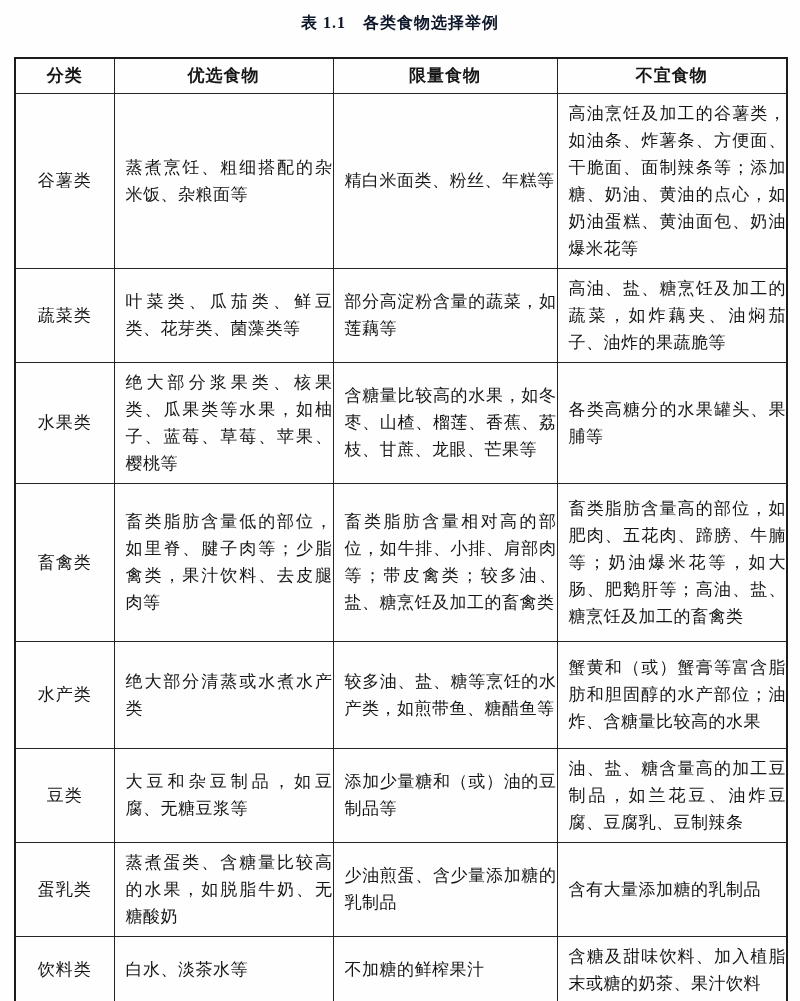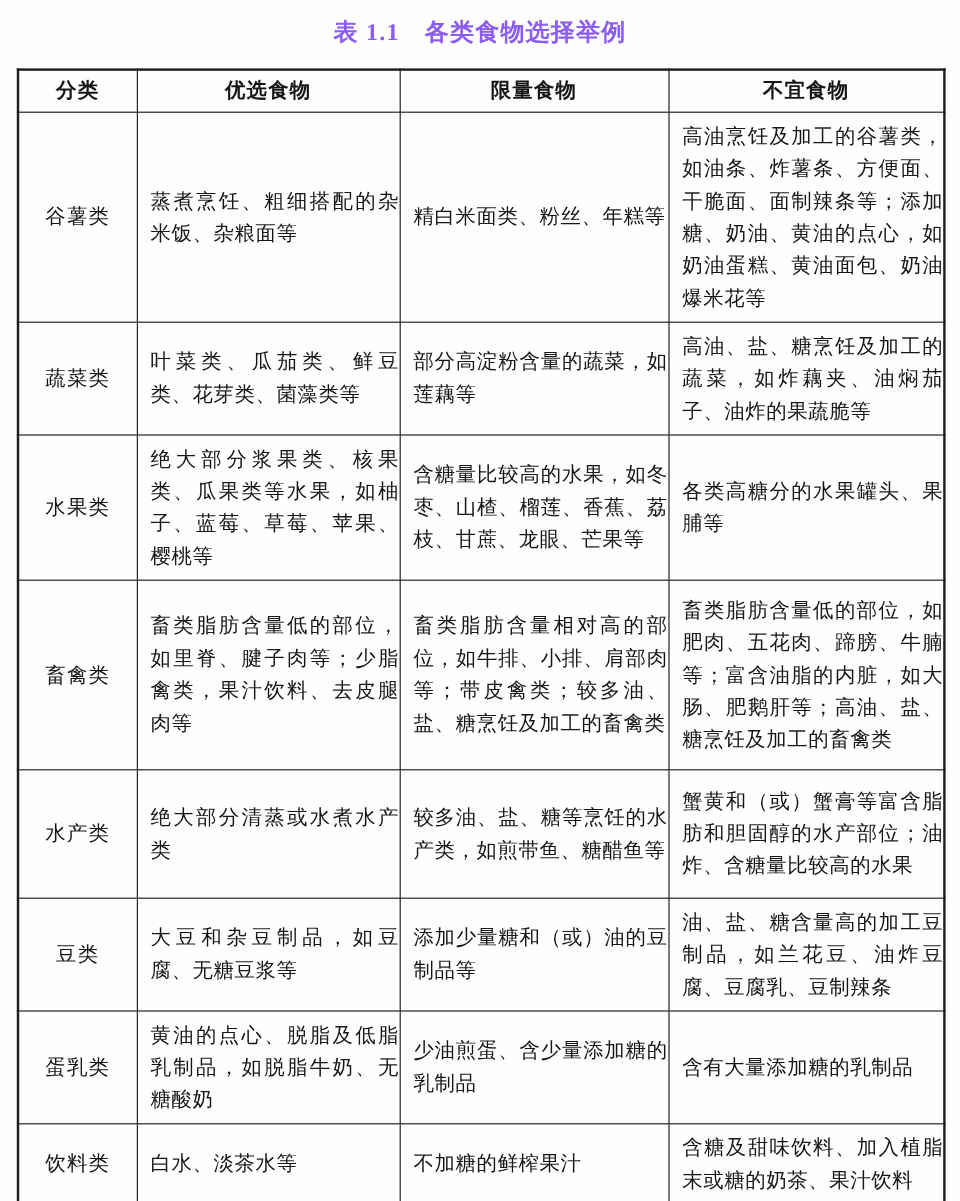"表 1.1 各类食物选择举例" .doc-title { color: #8b5cf6 -> #0f172a; font-size: 20px -> 16px }
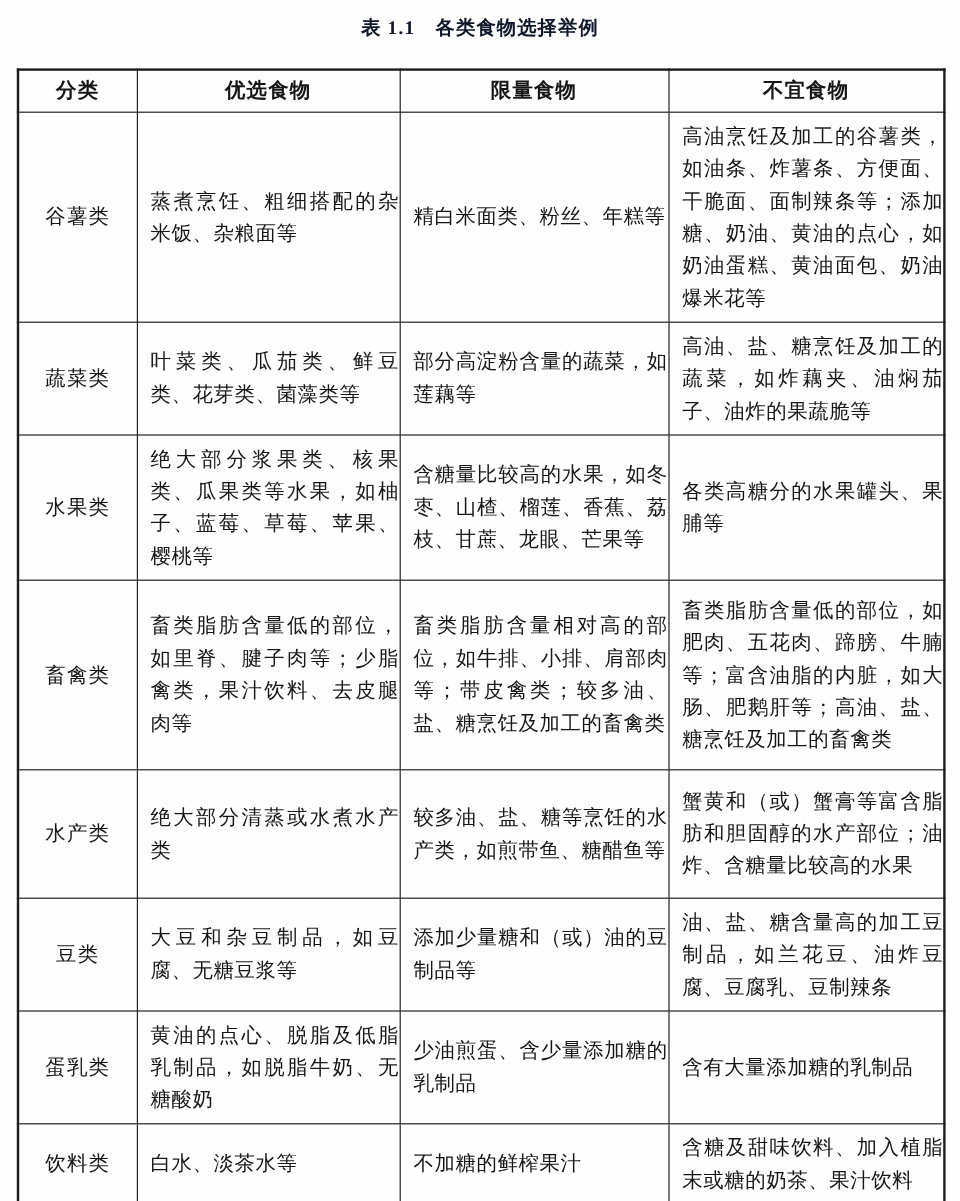"畜类脂肪含量低的部位，如肥肉、五花肉、蹄膀、牛腩等；富含油脂的内脏，如大肠、肥鹅" td.body-cell { text: 低的部位，如肥肉、五花肉、蹄膀、牛腩等；富含油脂的内脏 -> 高的部位，如肥肉、五花肉、蹄膀、牛腩等；奶油爆米花等 }
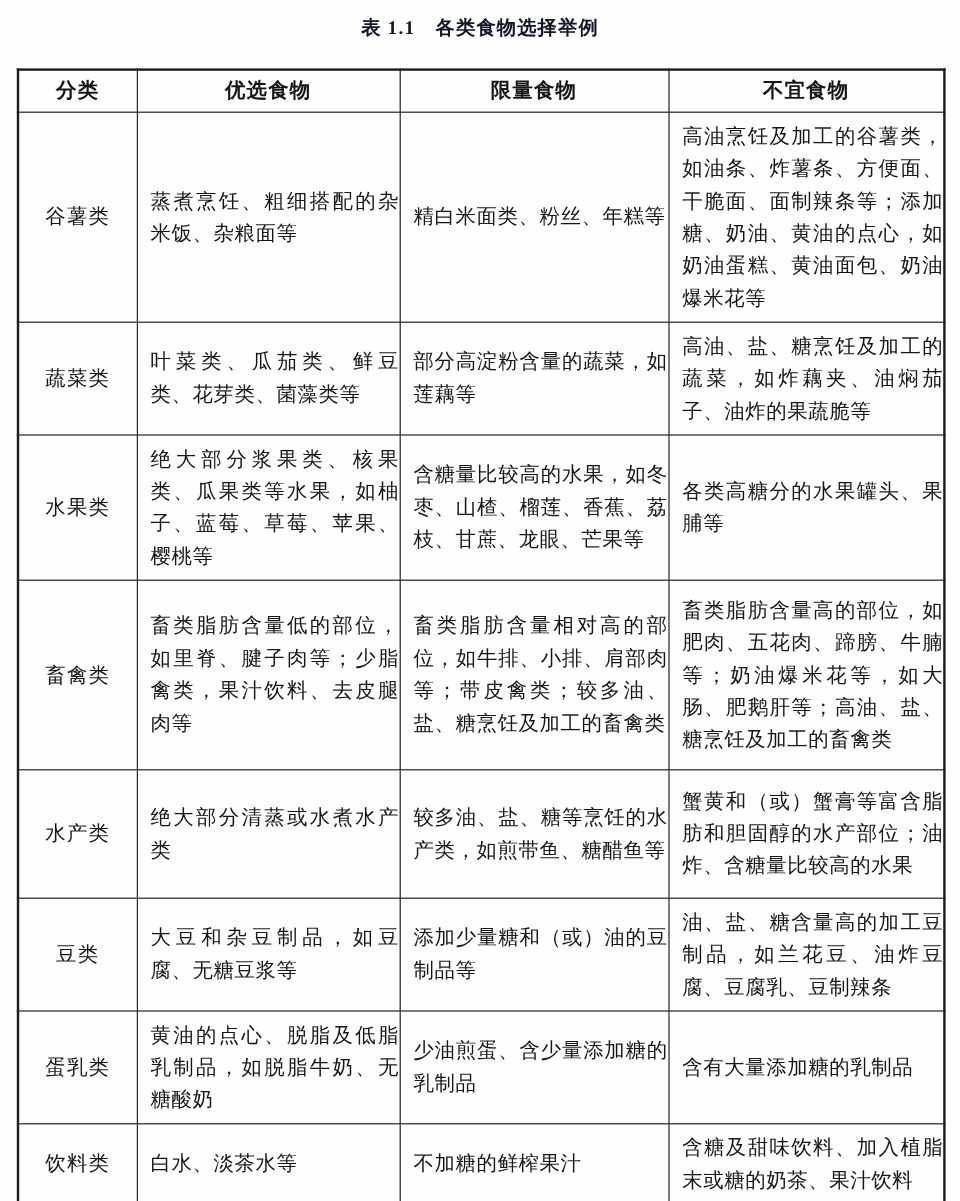"黄油的点心、脱脂及低脂乳制品，如脱脂牛奶、无糖酸奶" td.body-cell { text: 黄油的点心、脱脂及低脂乳制品 -> 蒸煮蛋类、含糖量比较高的水果 }
